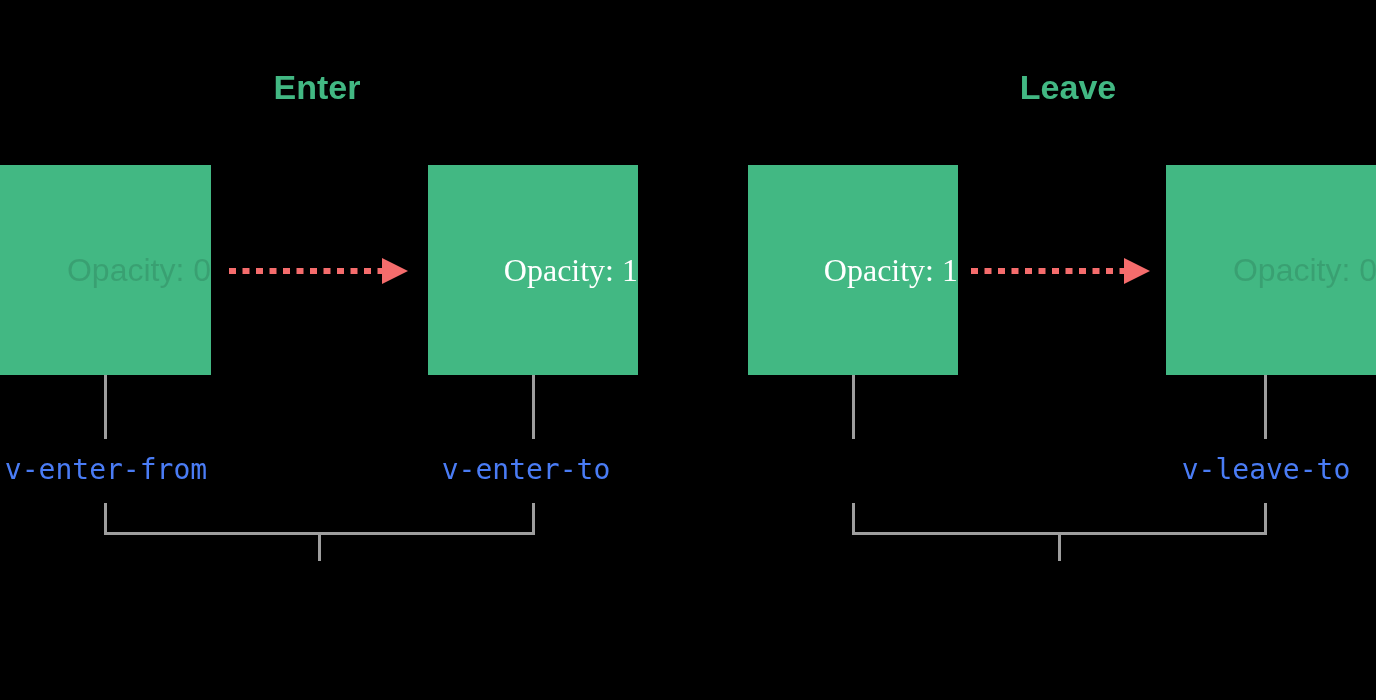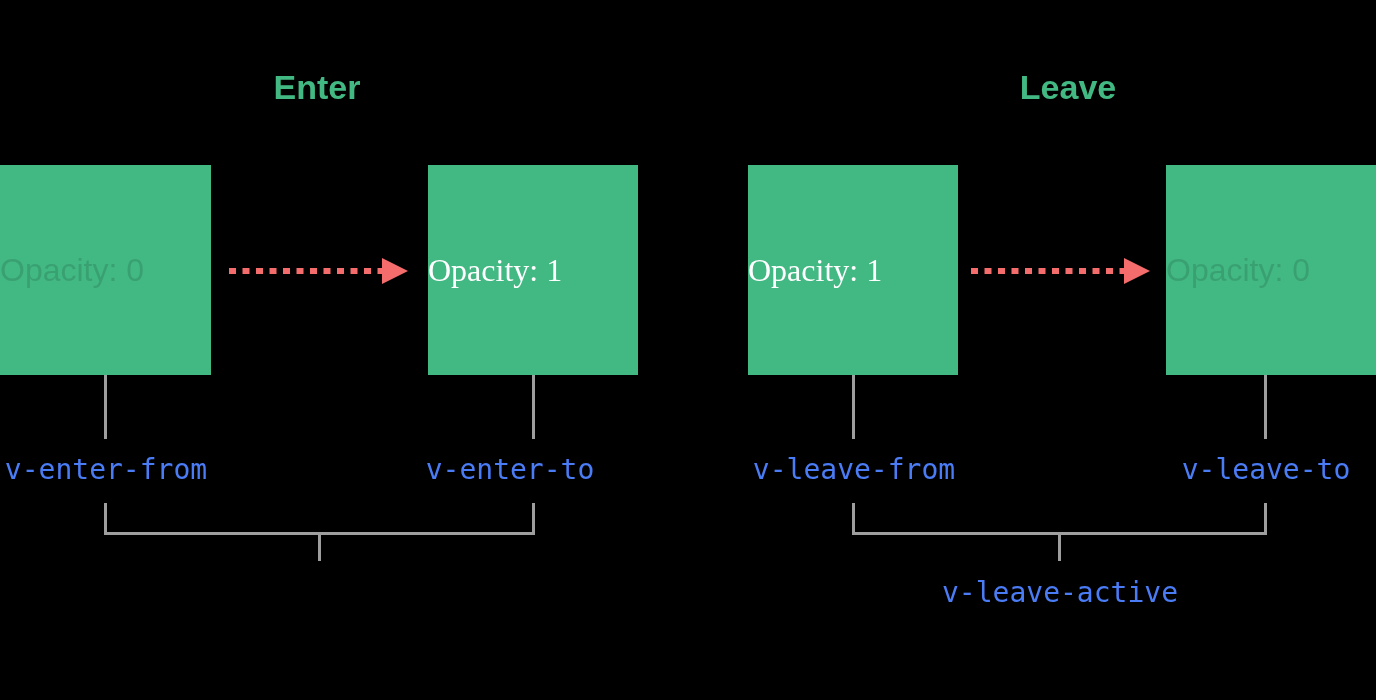"Opacity: 0" .box { justify-content: flex-start -> flex-end }
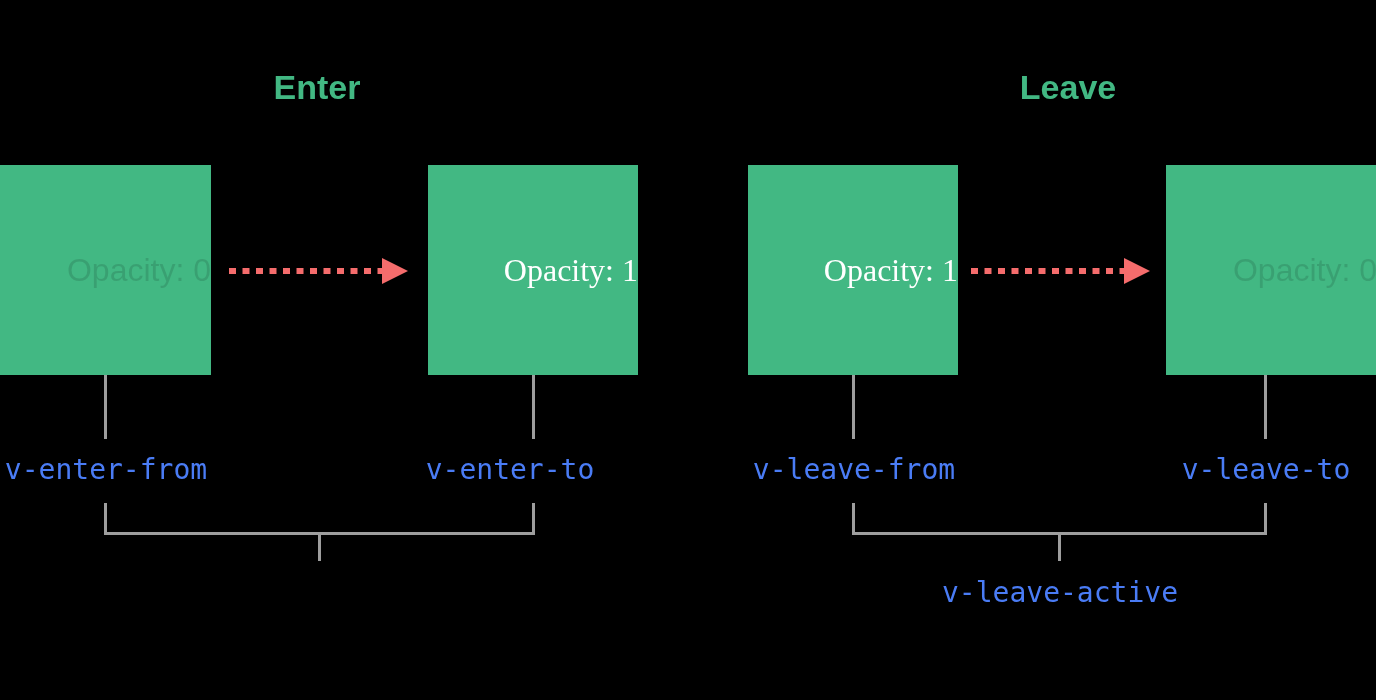"v-enter-to" .s0 .to-label { left: 510px -> 526px }
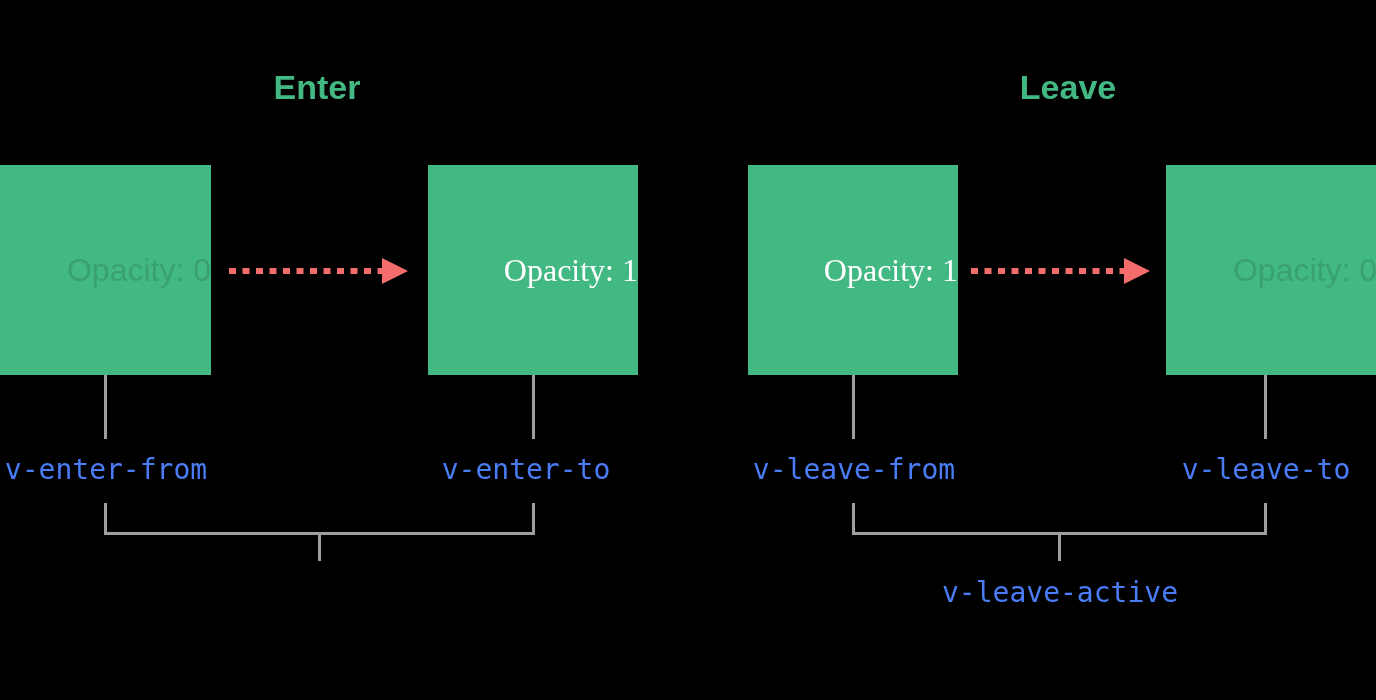"v-leave-from" span.class-label { html: <span>v-leave-from</span> -> none }
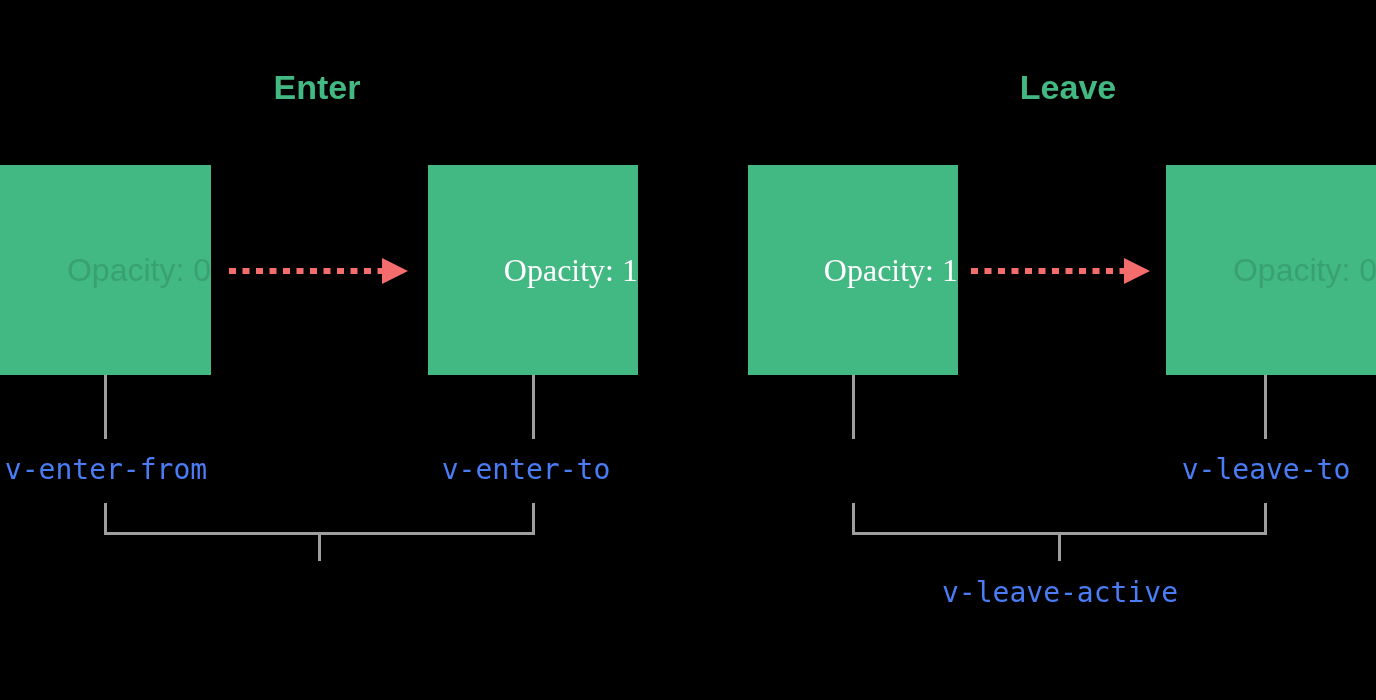"v-leave-active" span.class-label { html: <span>v-leave-active</span> -> none }
